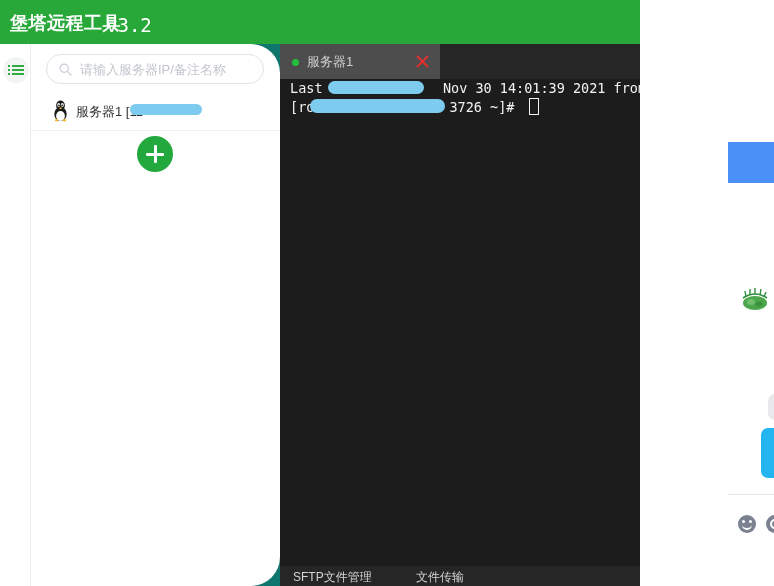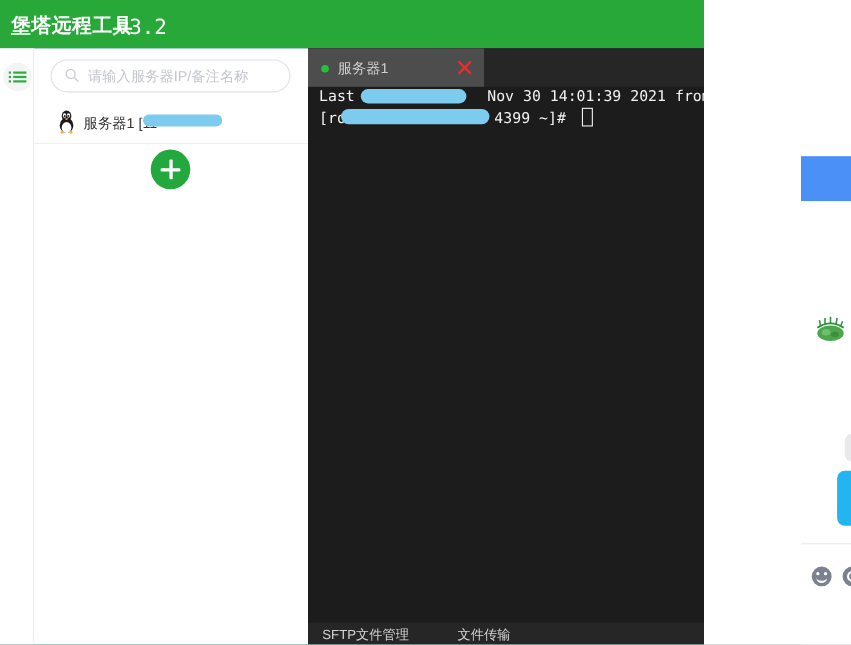"请输入服务器IP/备注名称" #sidebar { border-radius: none -> 29px }
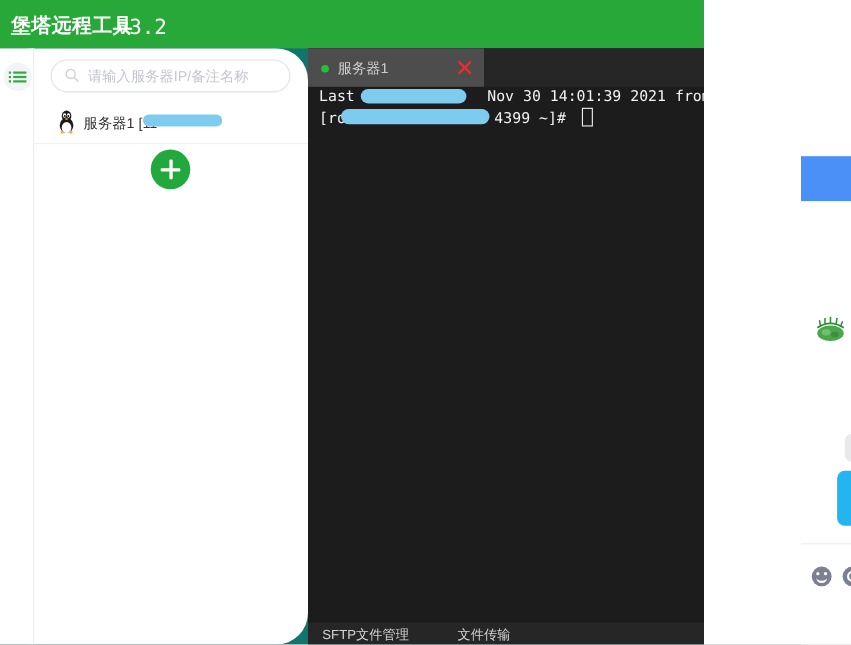"4399 ~]#" span { text: 4399 -> 3726 }
